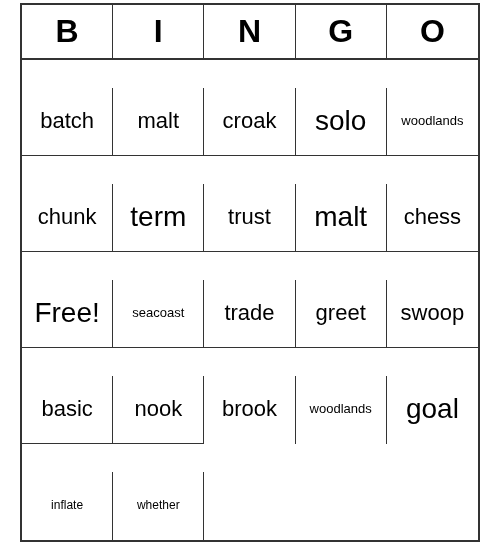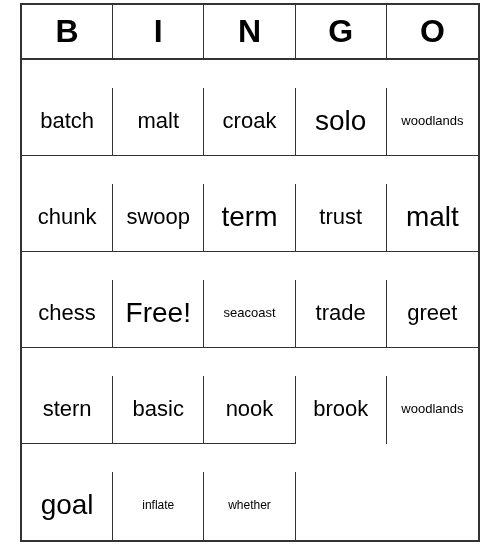"swoop" div.bingo-cell { html: <div> <span>swoop</span> </div> -> none }
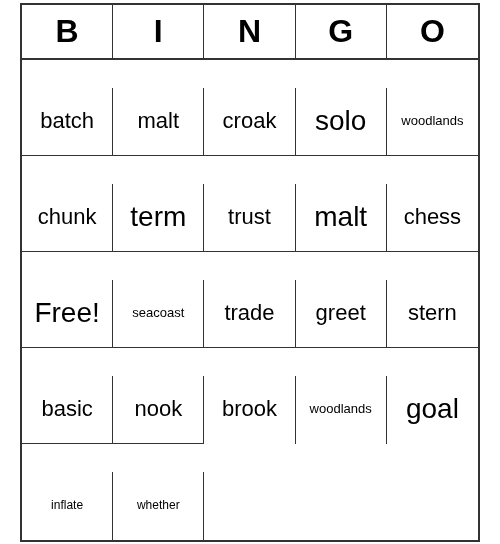"stern" span.cell-text { text: stern -> swoop }
